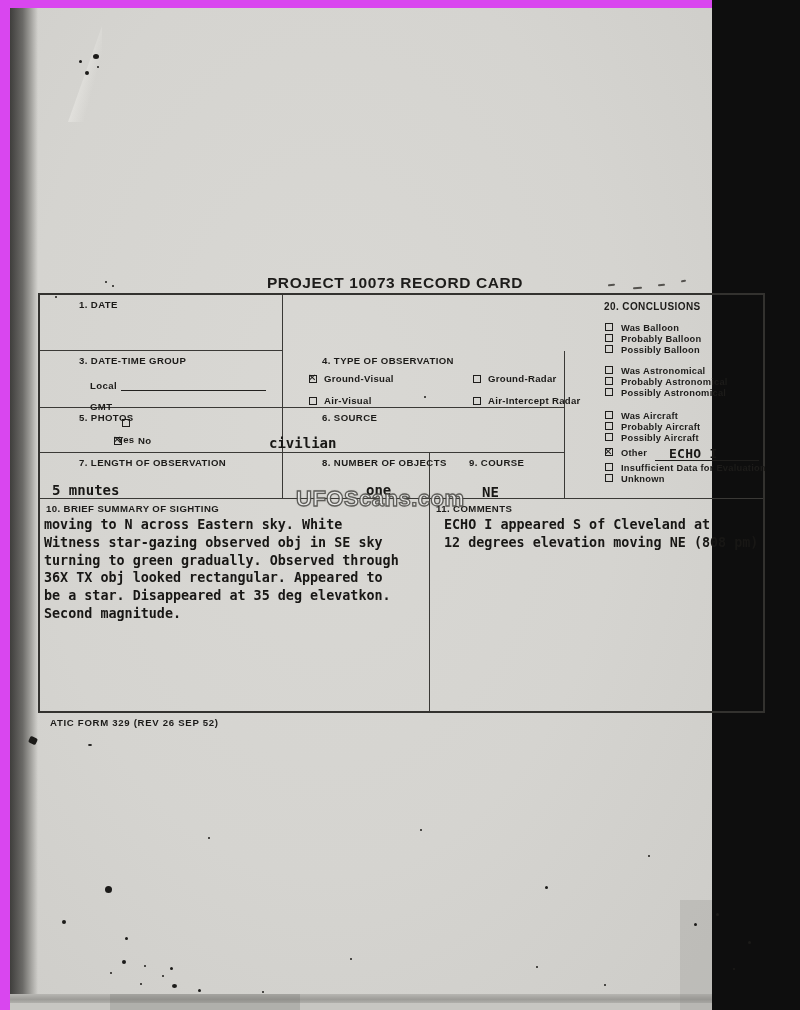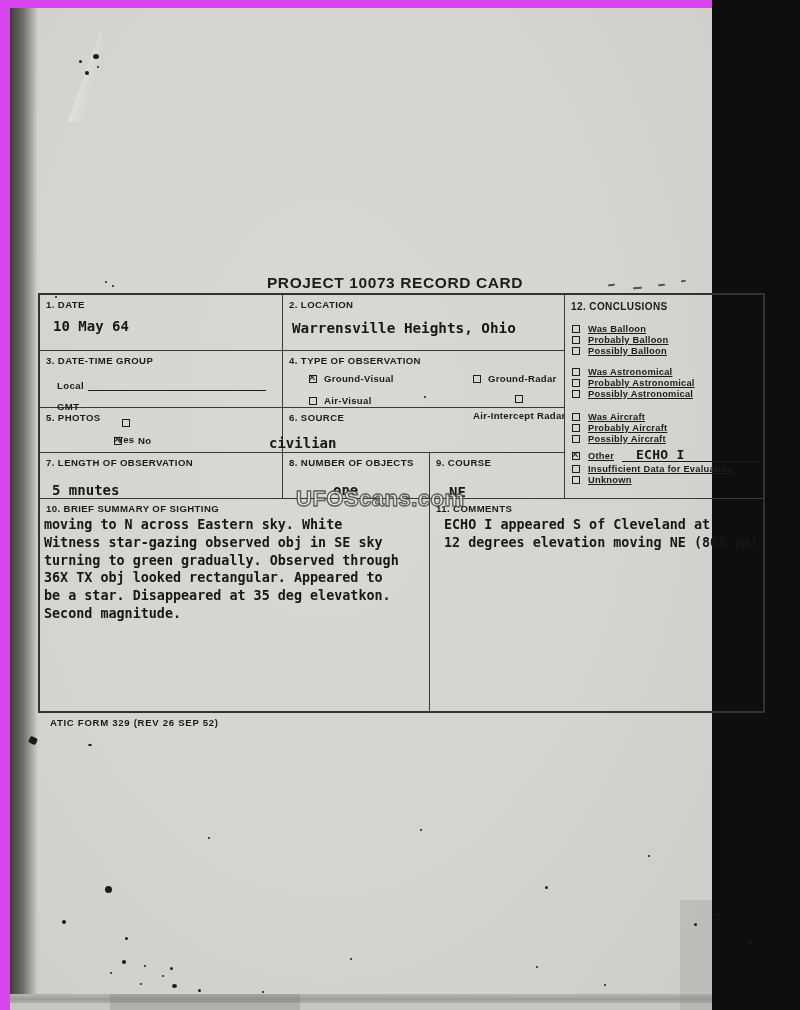"1. DATE" .bb { padding-left: none -> 33px }
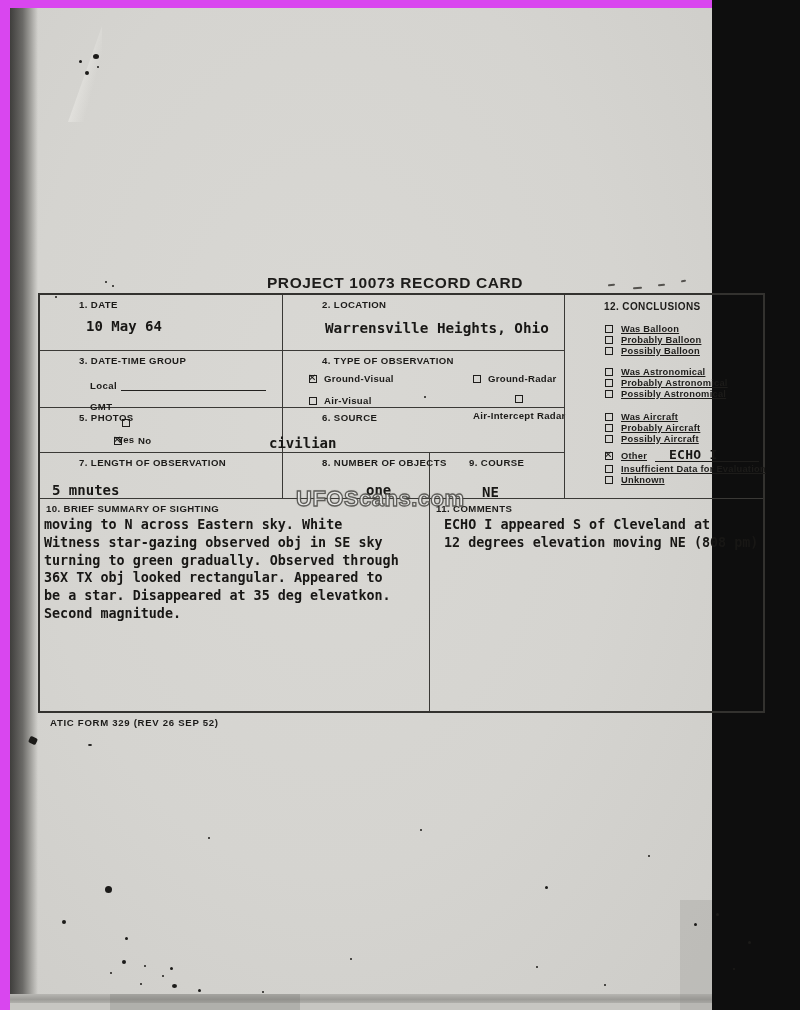"2. LOCATION" div.cell { html: <div> <div>2. LOCATION</div> <div>Warrensville Heights, Ohio</div> </div> -> none }
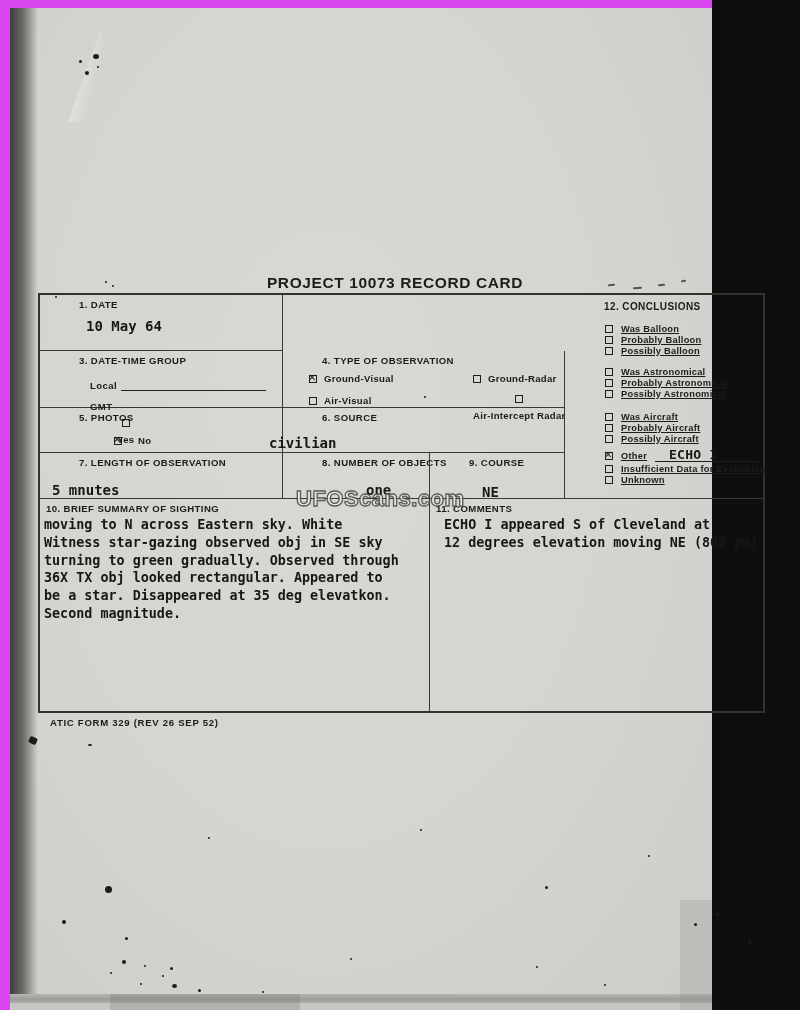"12. CONCLUSIONS" div.lbl { text: 12 -> 20 }
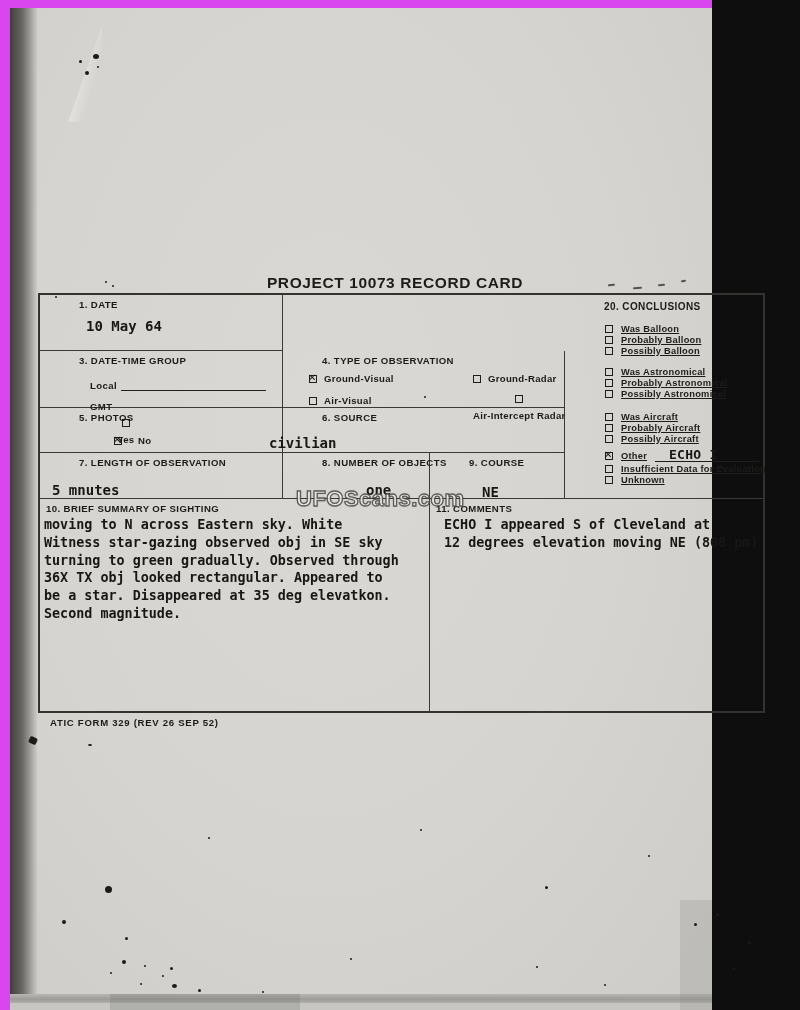"10 May 64" div.typed { html: <div>10 May 64</div> -> none }
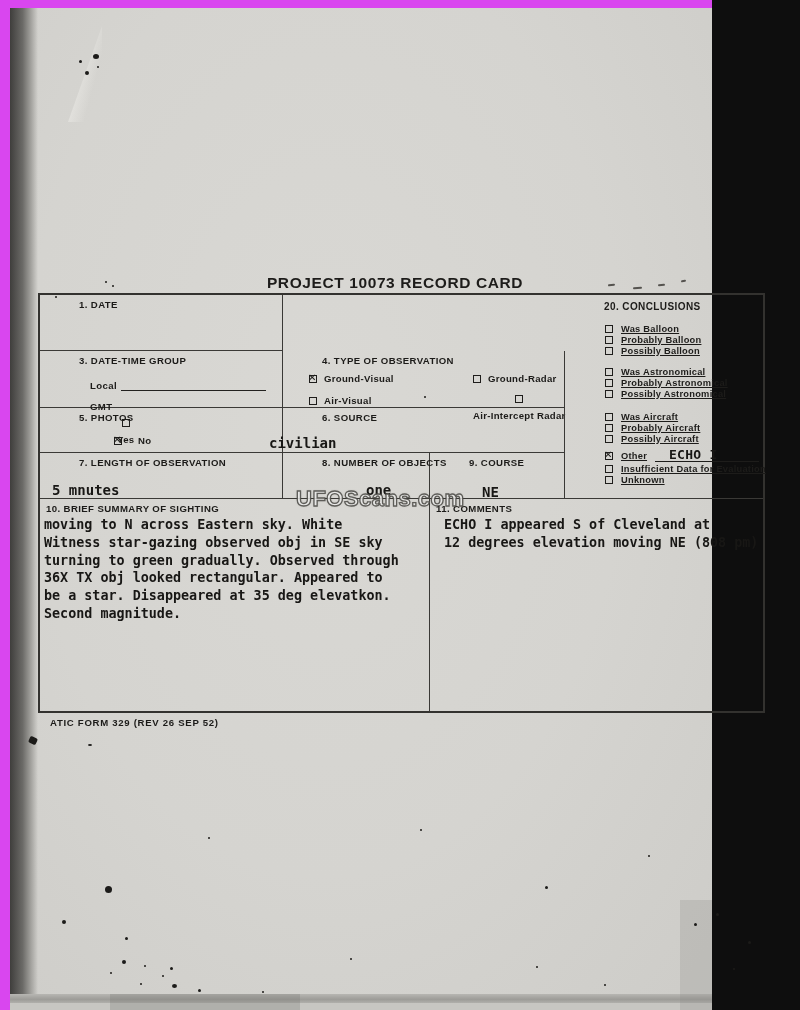"Was Balloon" .conc-item { align-items: center -> none; text-decoration: underline -> none }
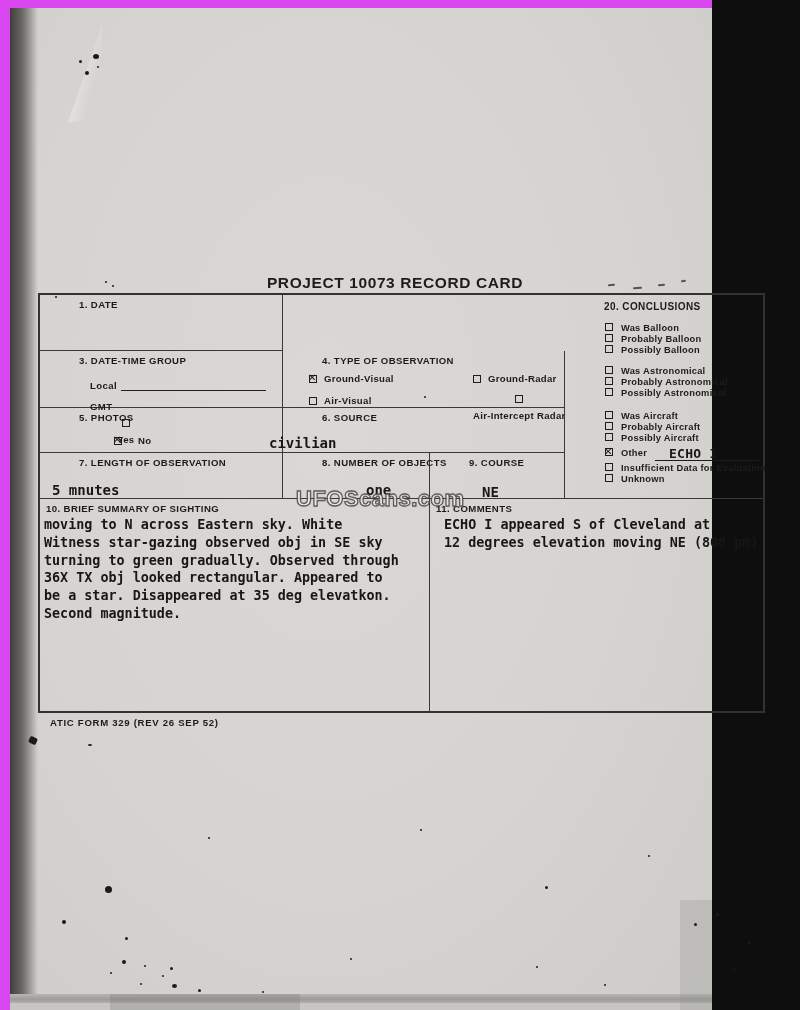"Air-Intercept Radar" div.opt { flex-direction: column -> none }
